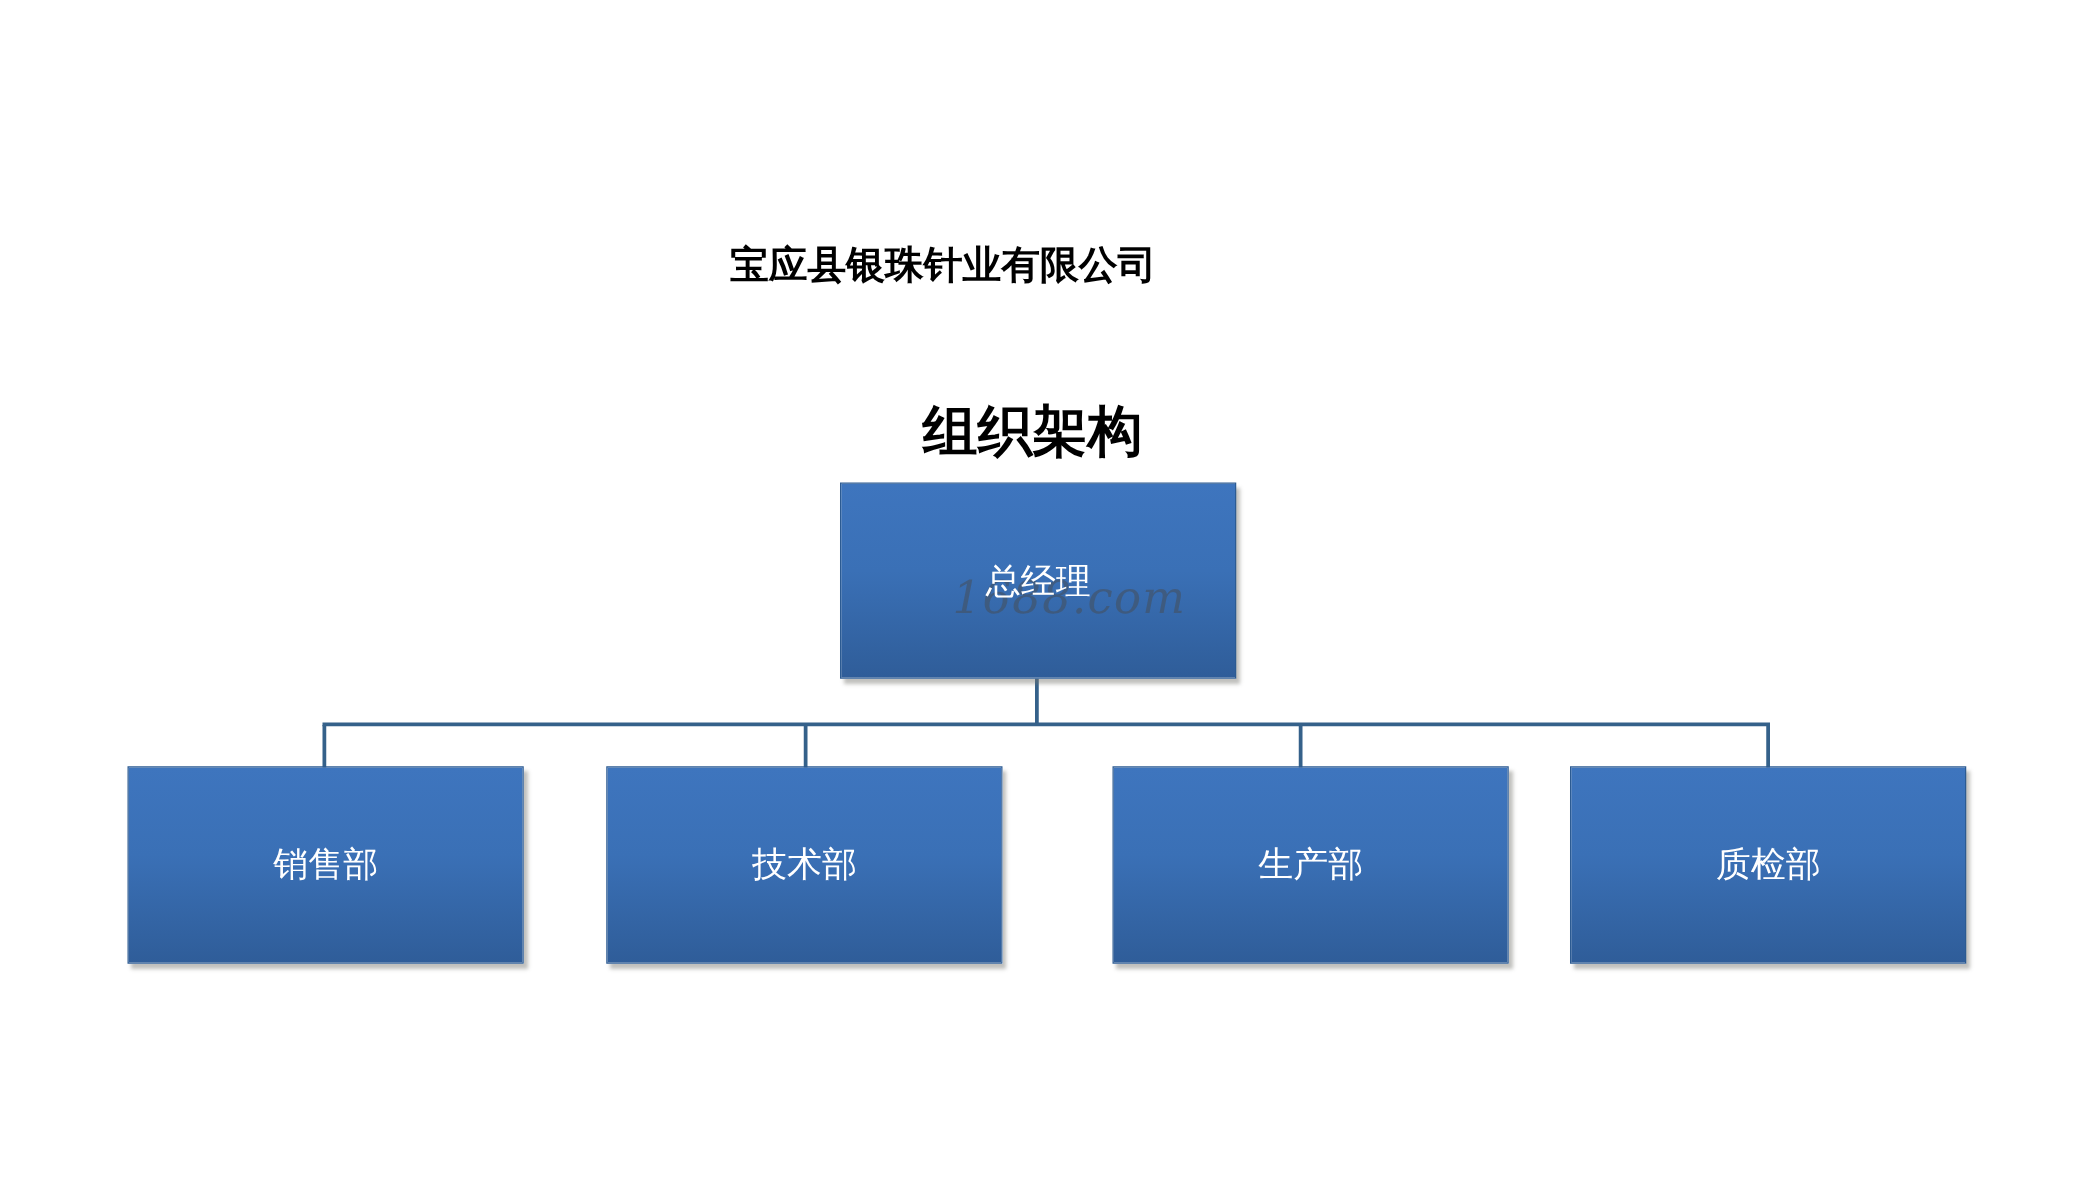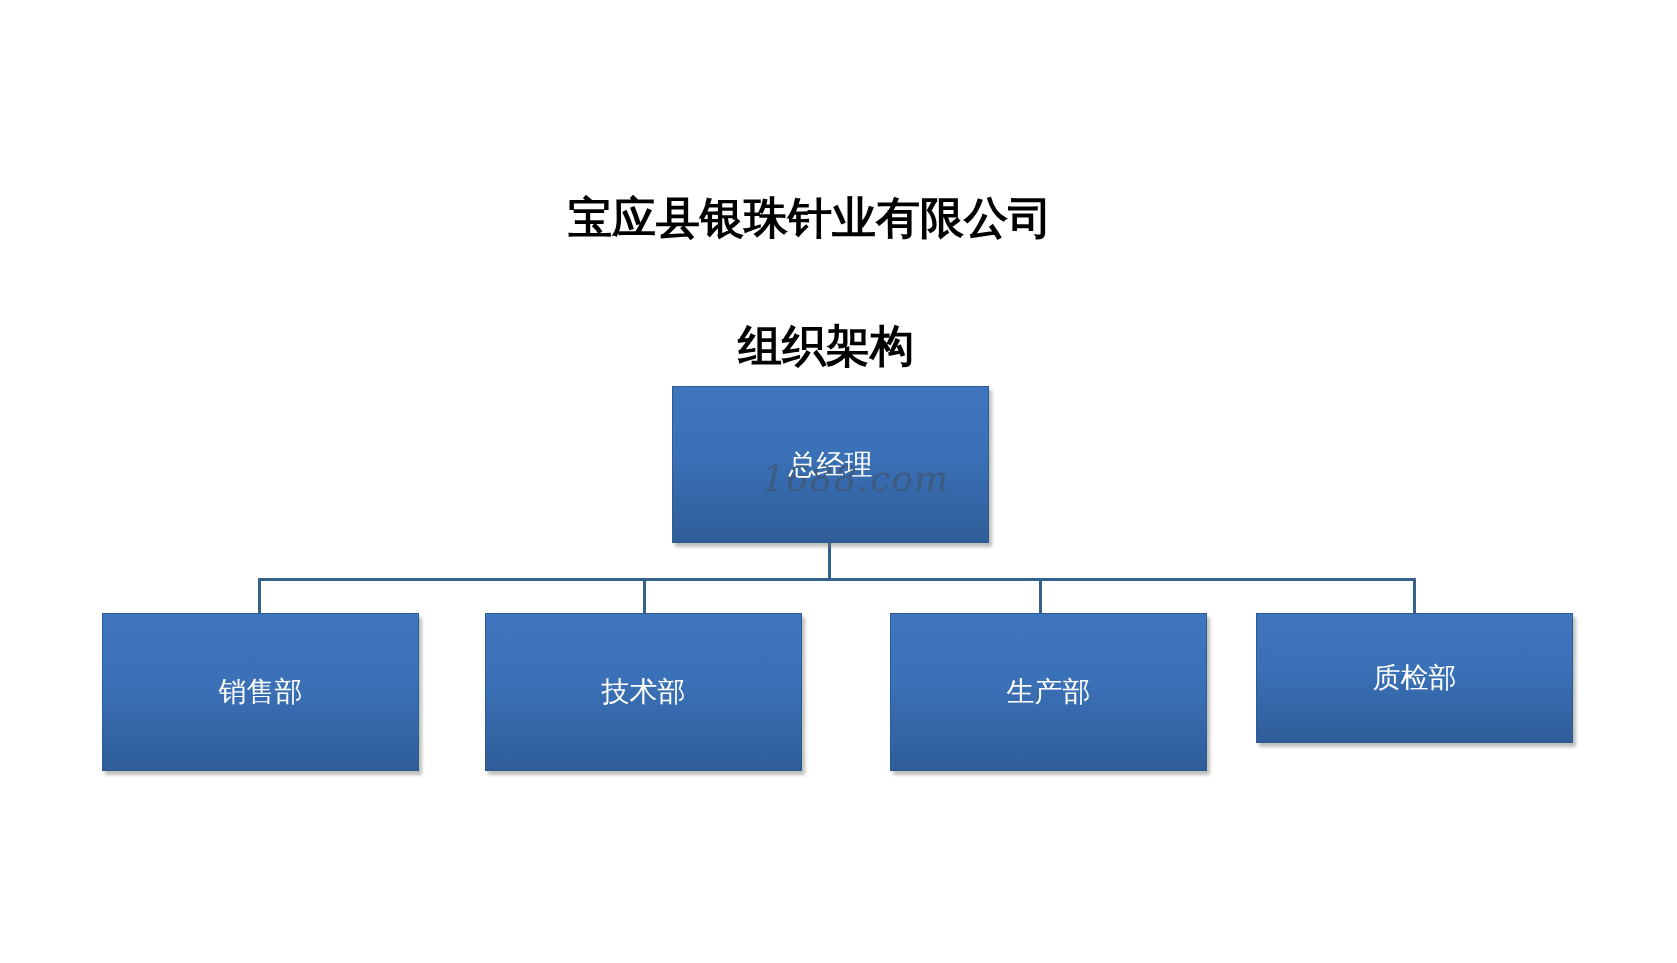"宝应县银珠针业有限公司" #main-title { font-size: 44px -> 31px; left: 568px -> 584px }
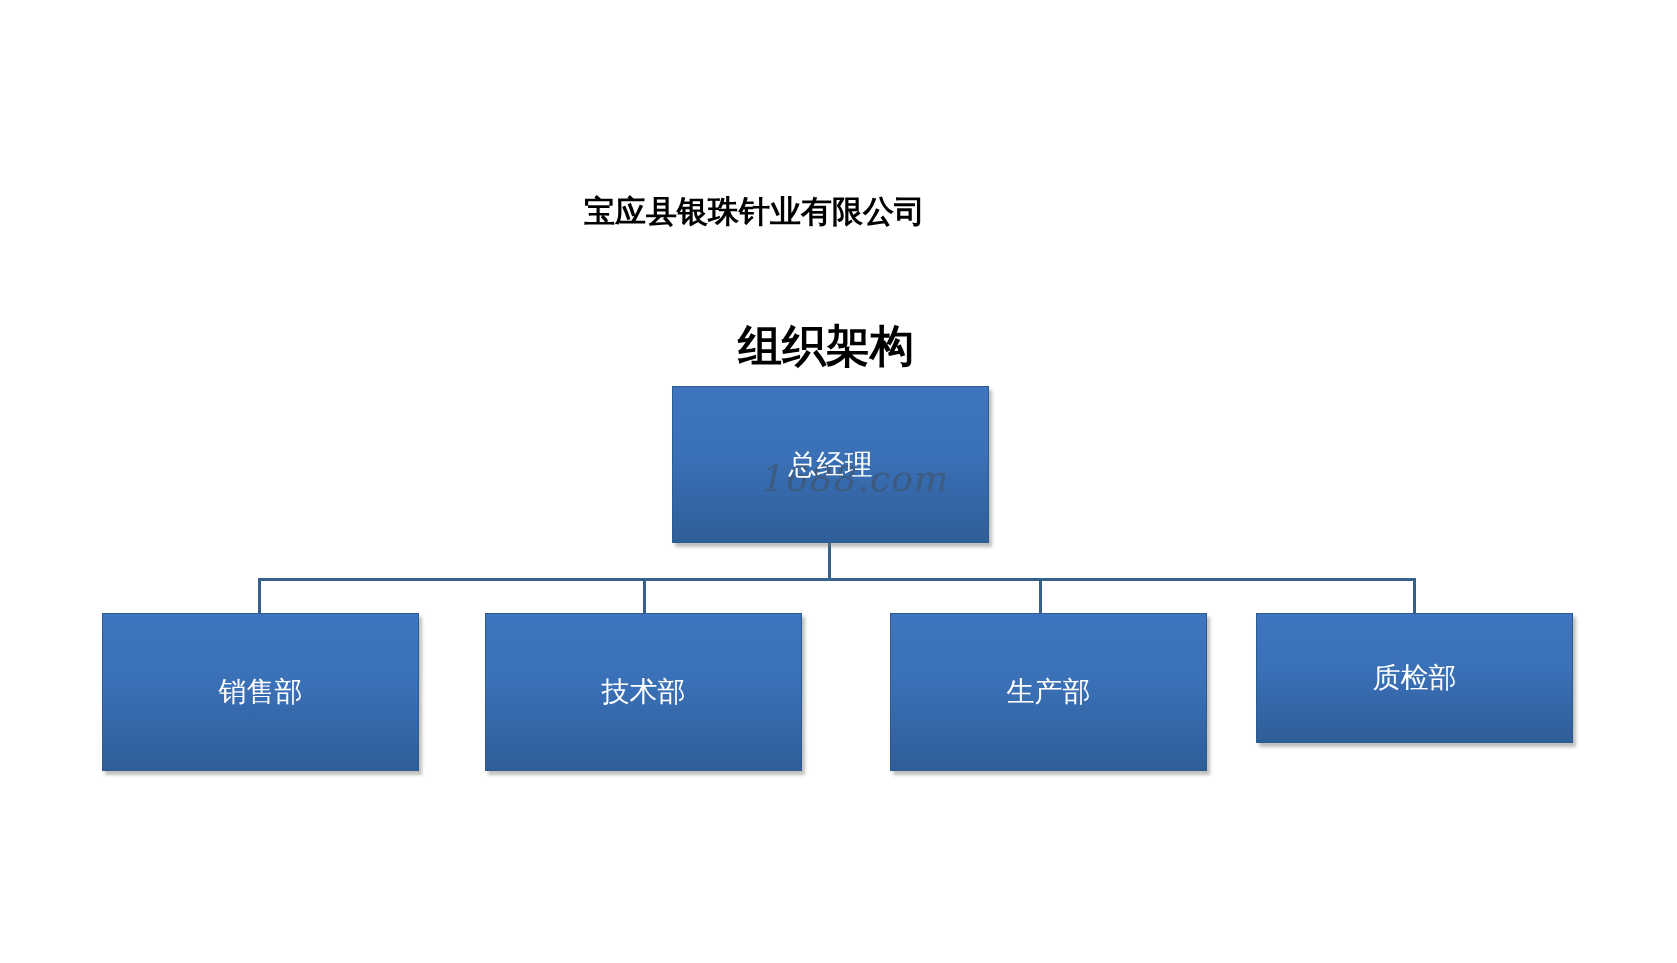"质检部" #node-dept-3 { height: 130px -> 158px }
